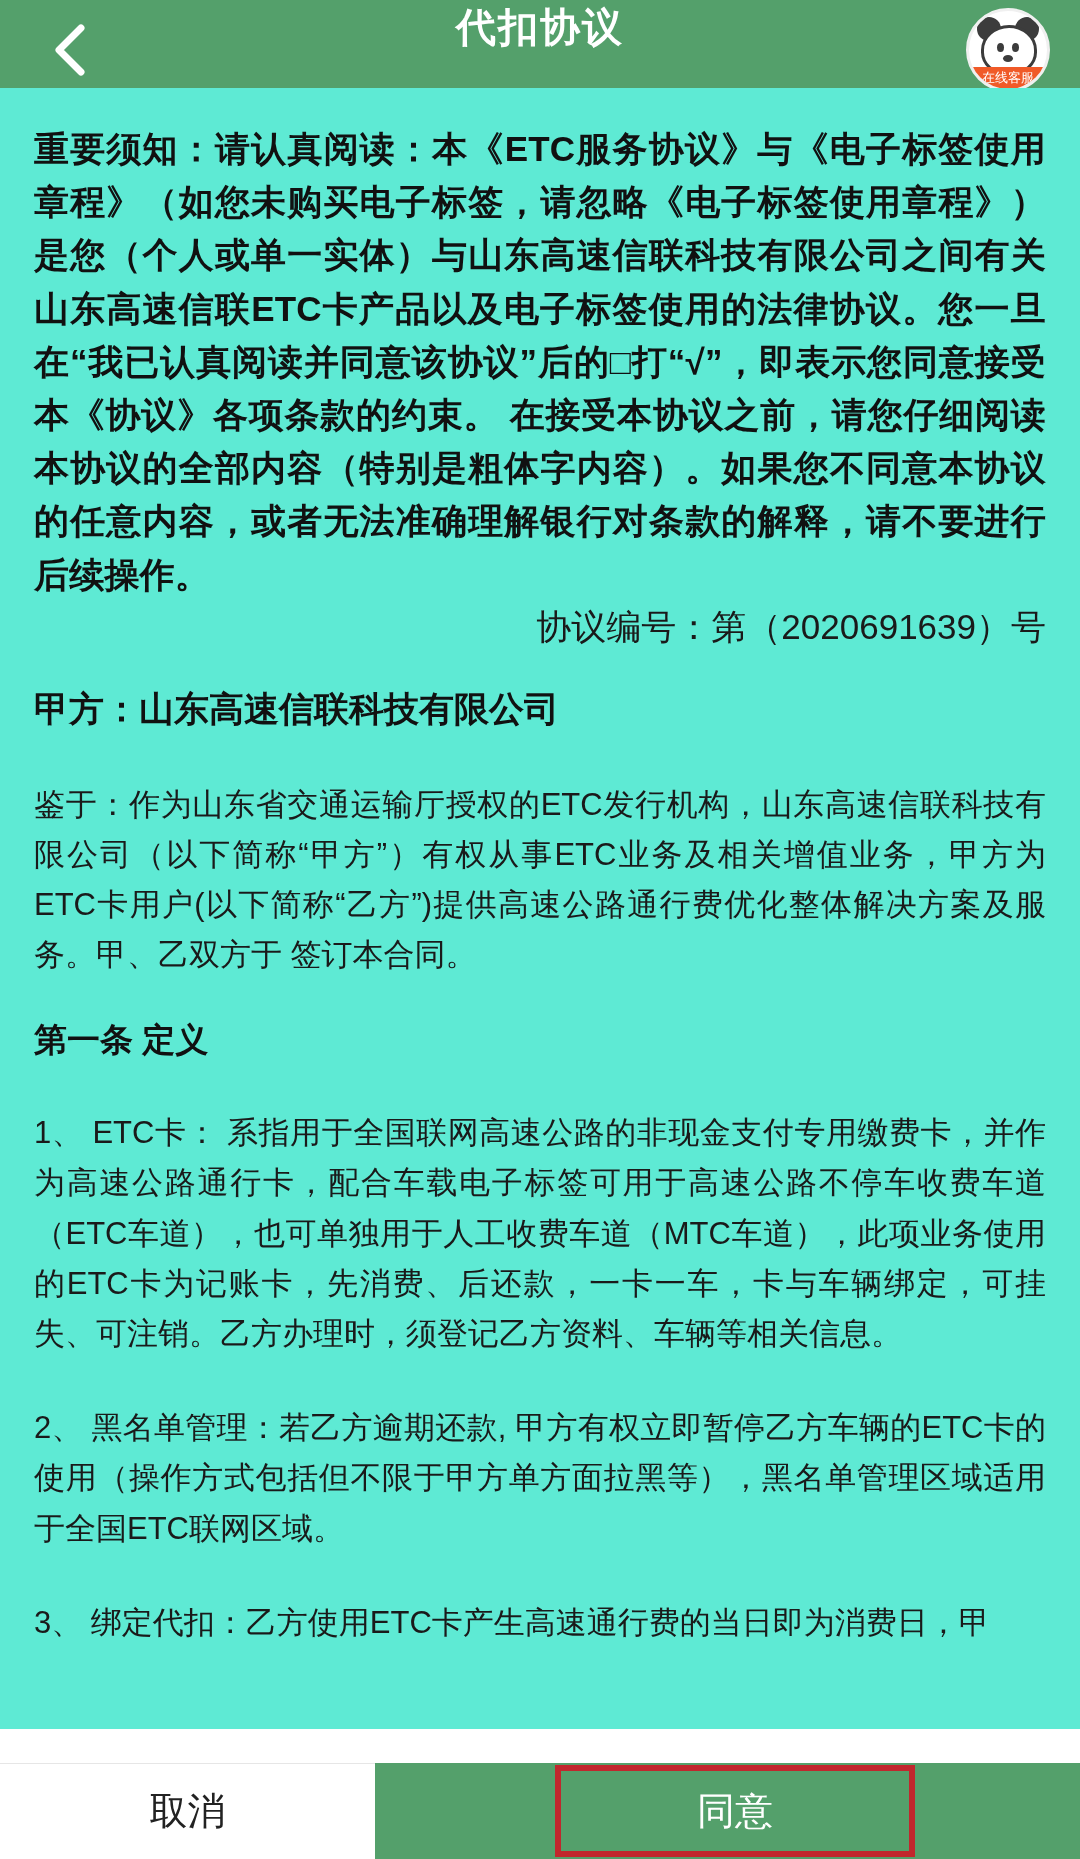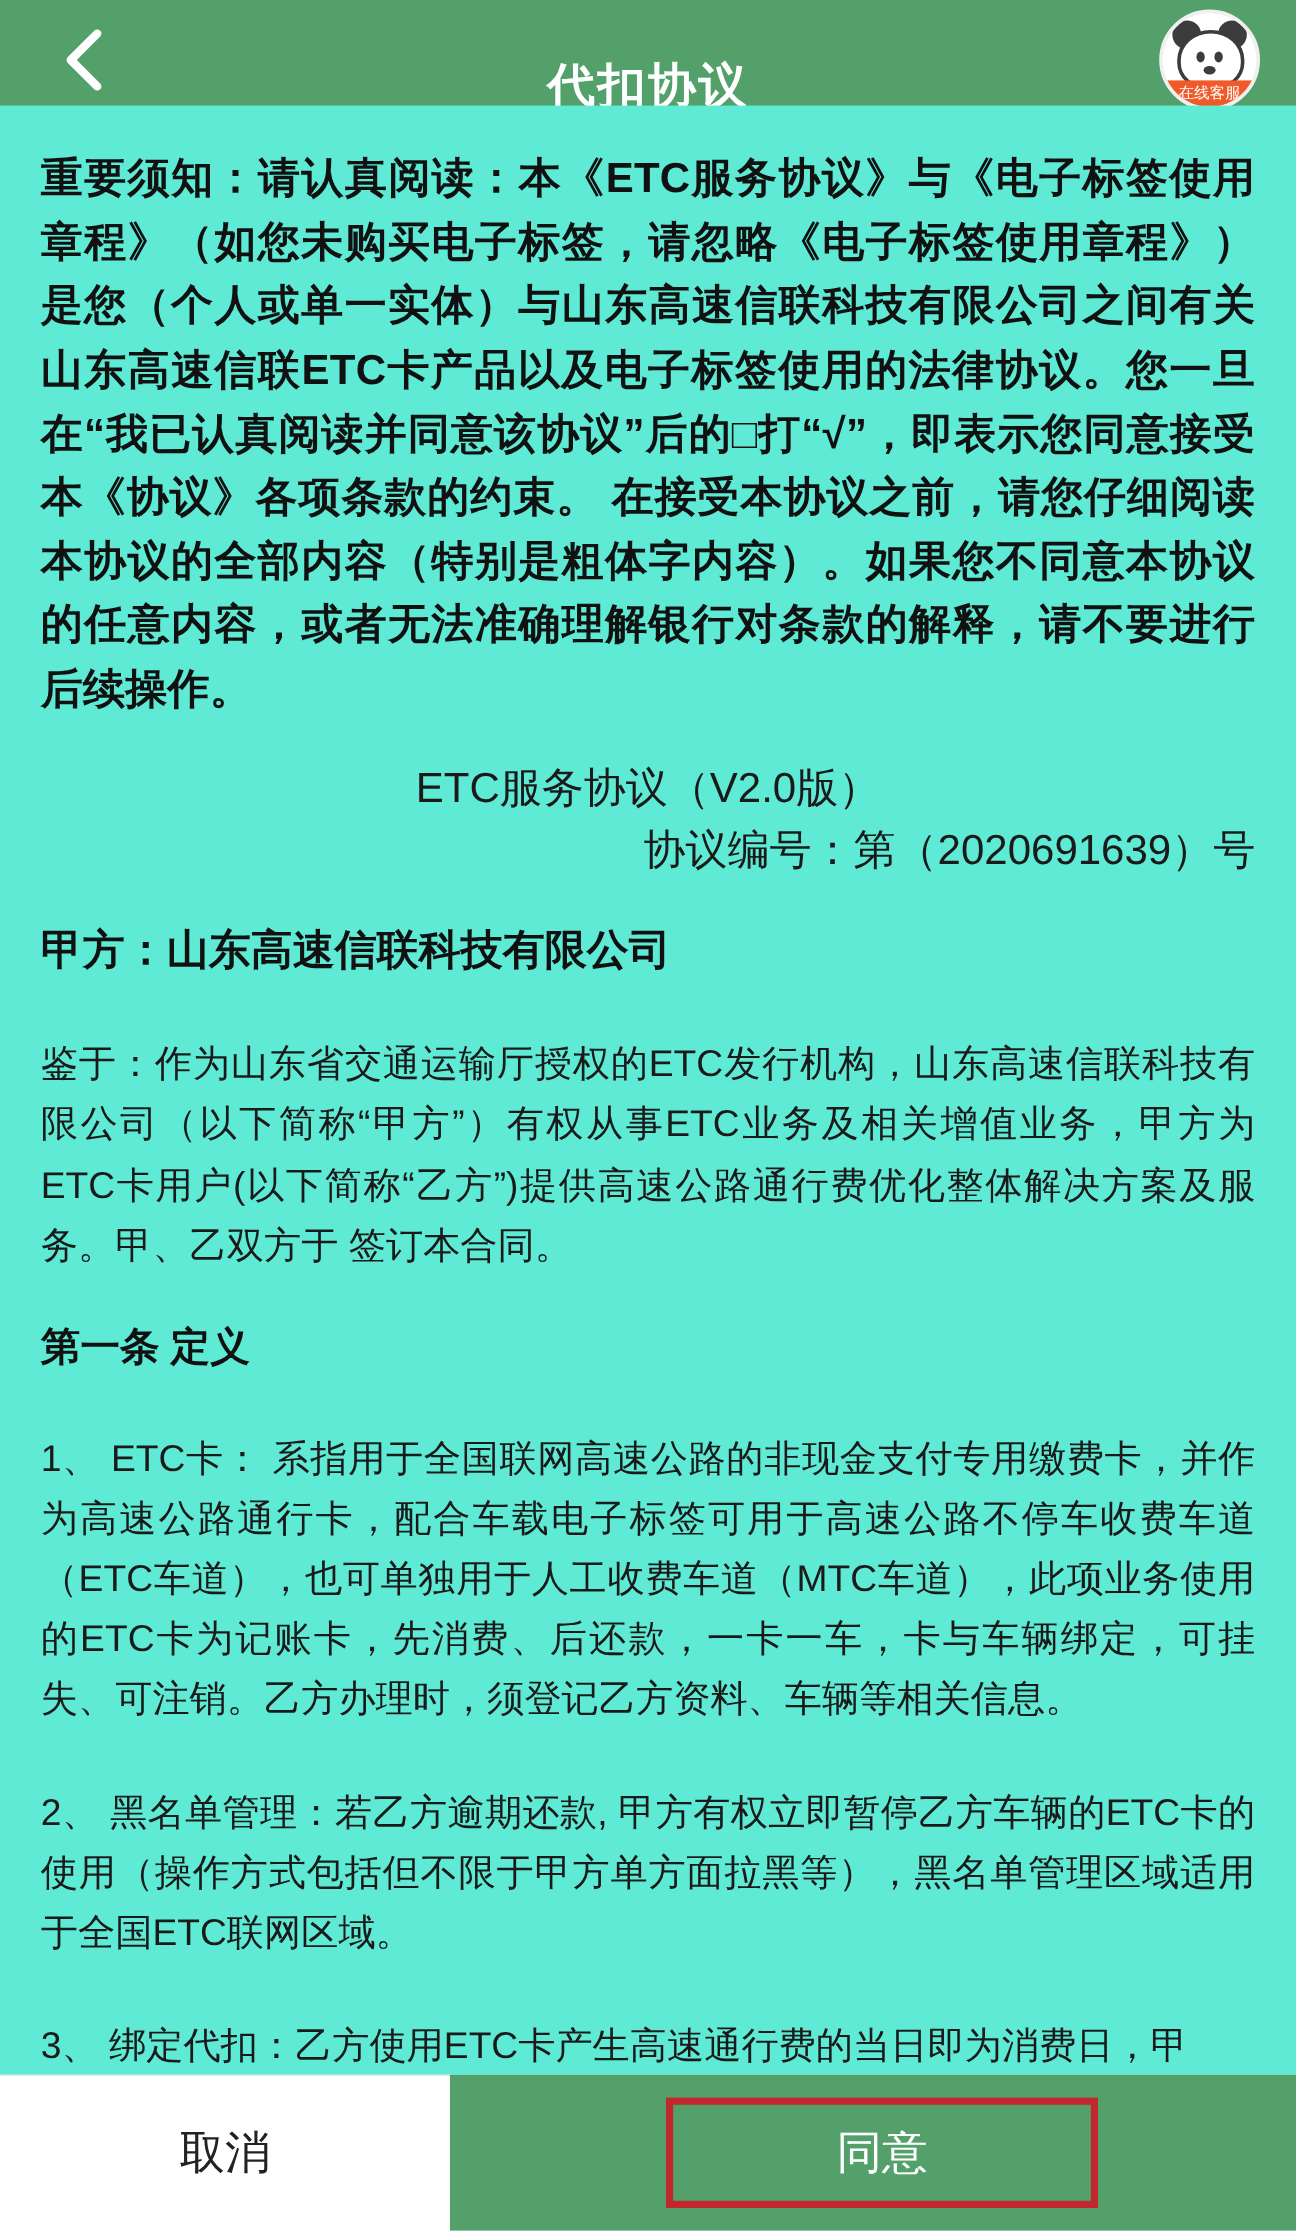"代扣协议" .header { align-items: flex-end -> flex-start }
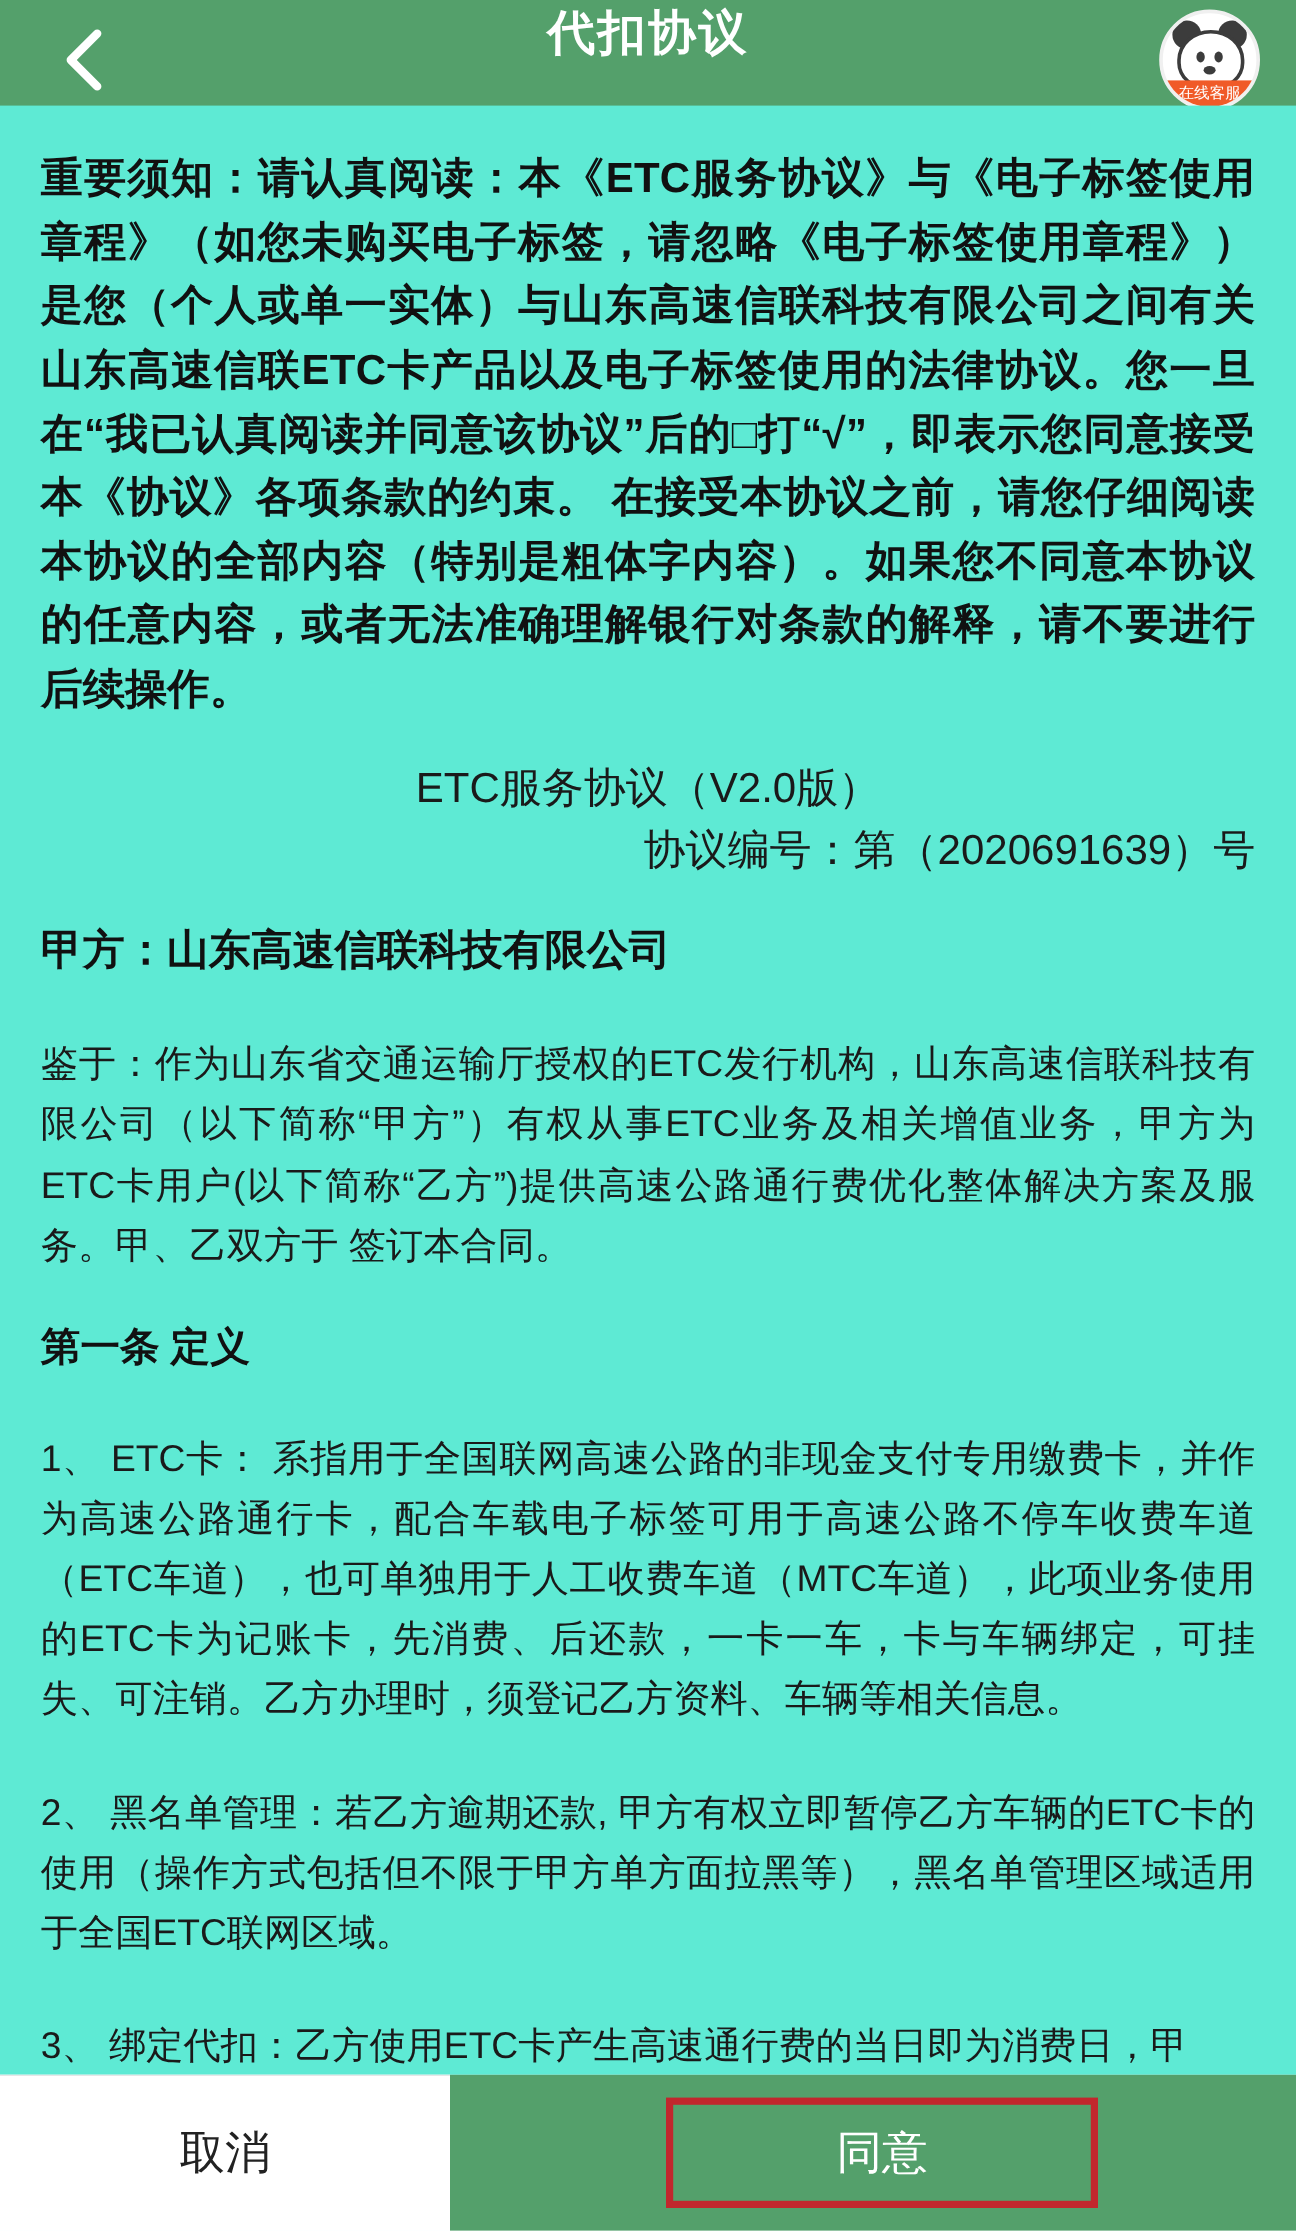"ETC服务协议（V2.0版）" div.doc-title { html: <div>ETC服务协议（V2.0版）</div> -> none }
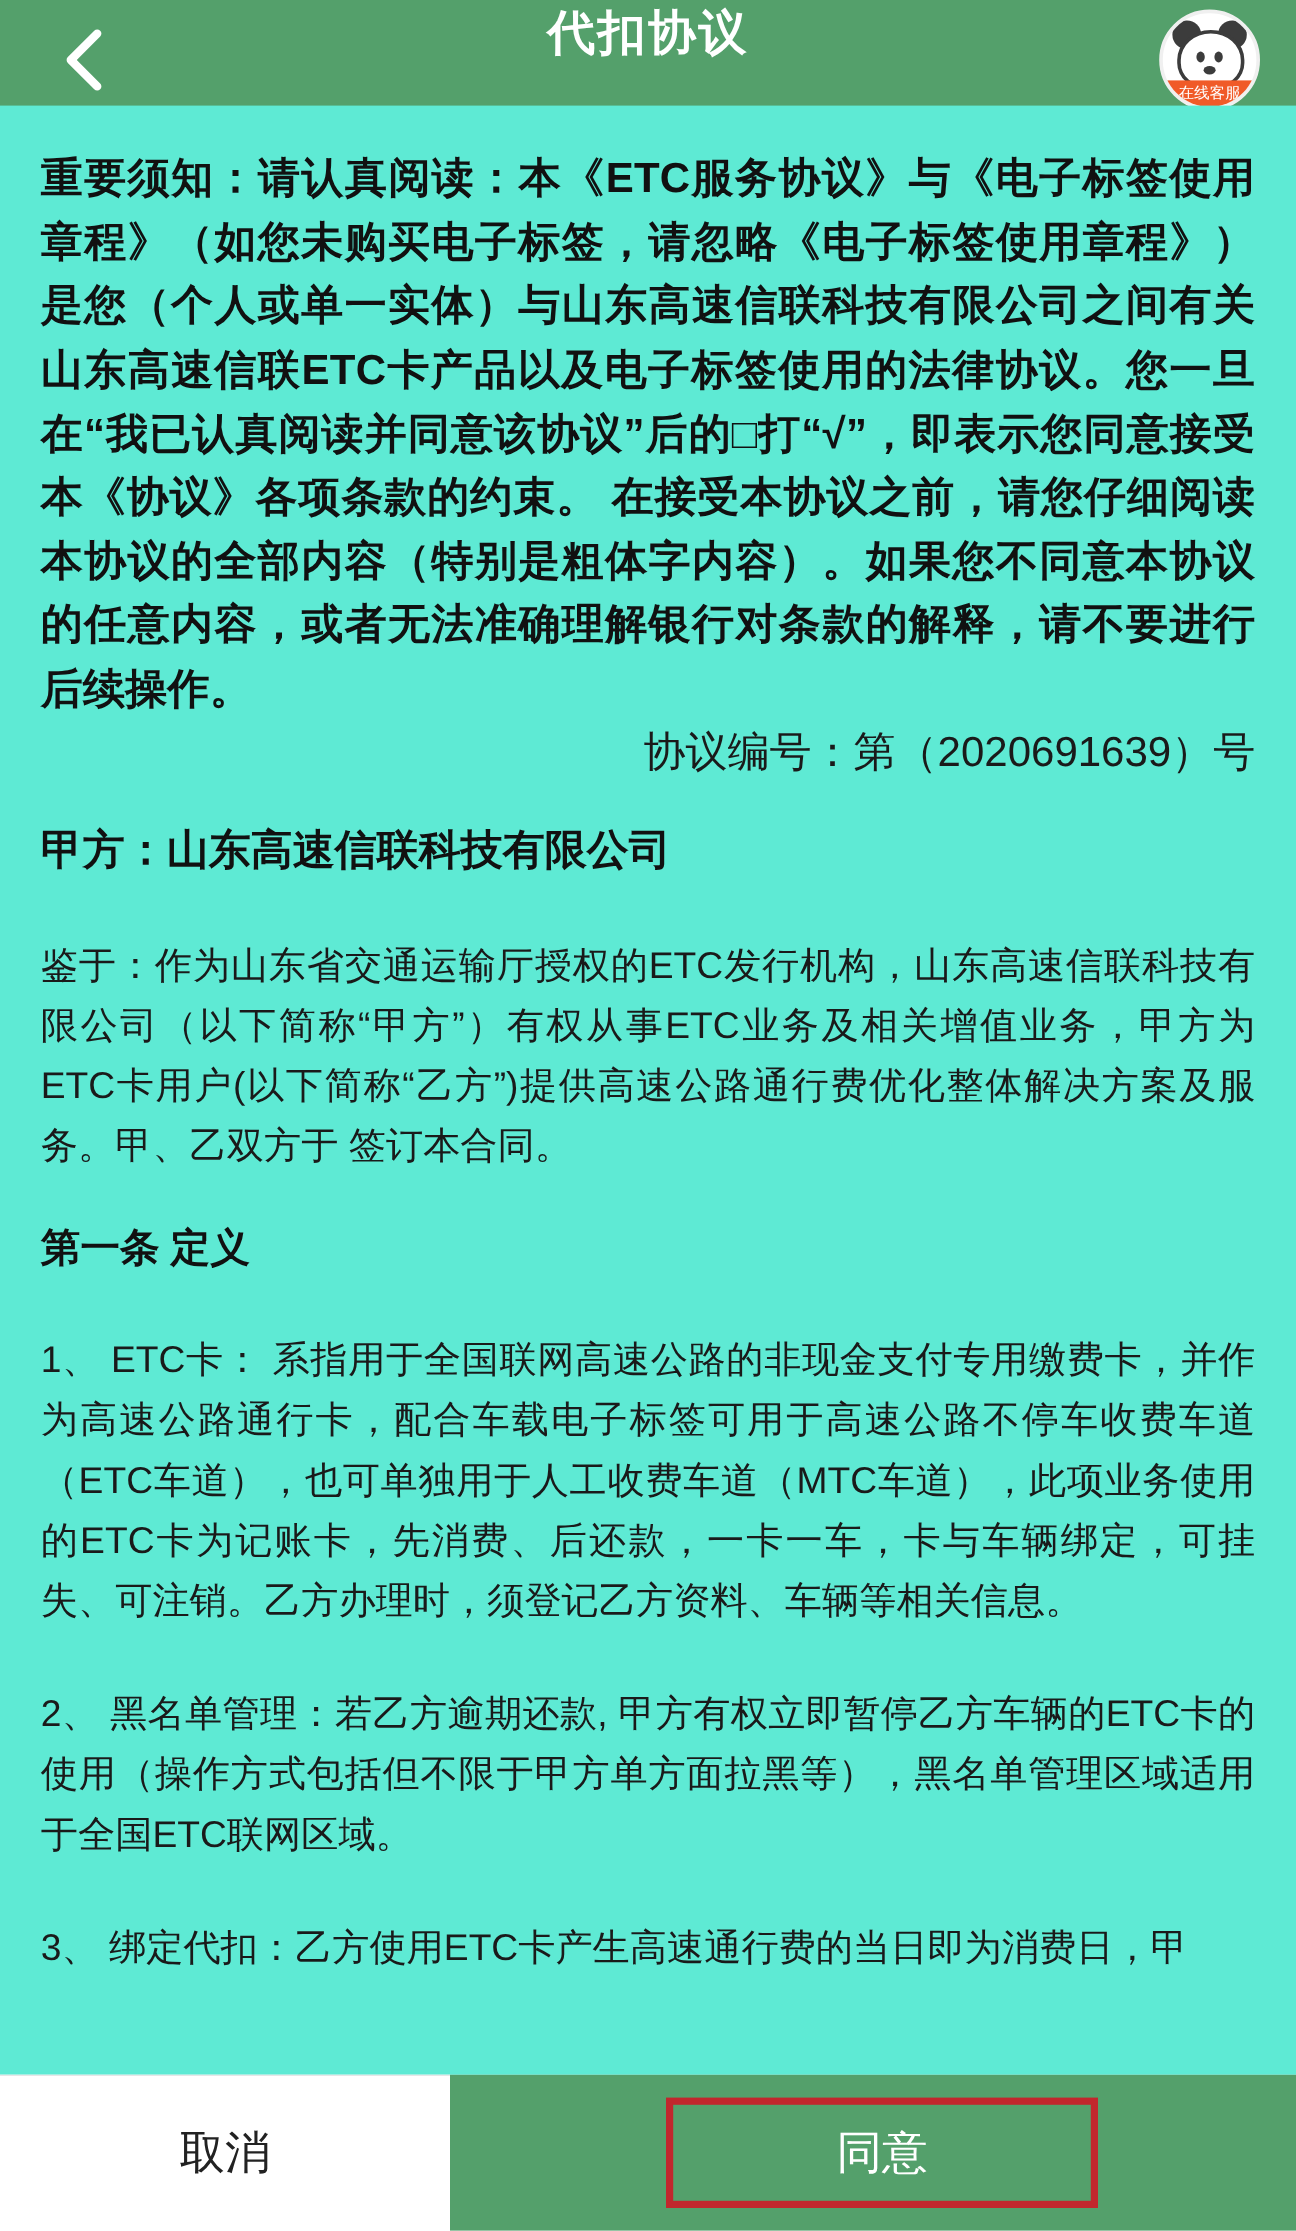"取消" .footer { height: 130px -> 96px }
